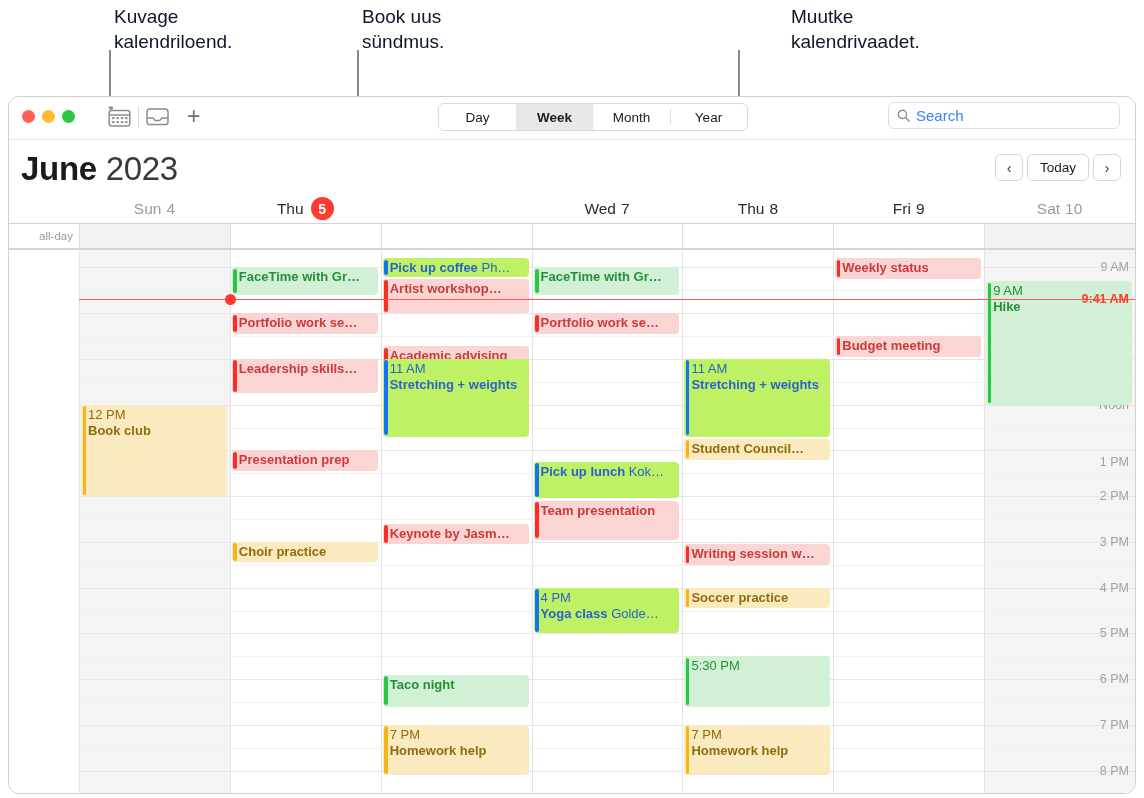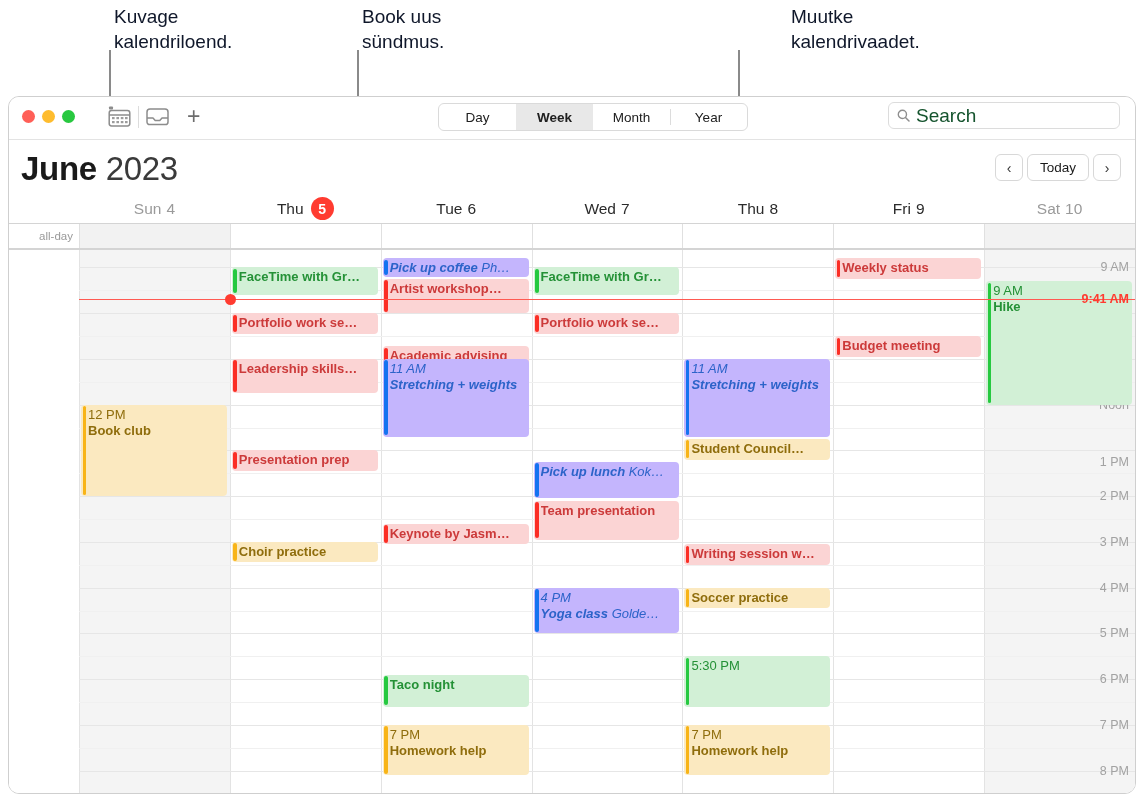"Search" #search .sph { color: #14532d -> #3b82f6; font-size: 19px -> 15px }
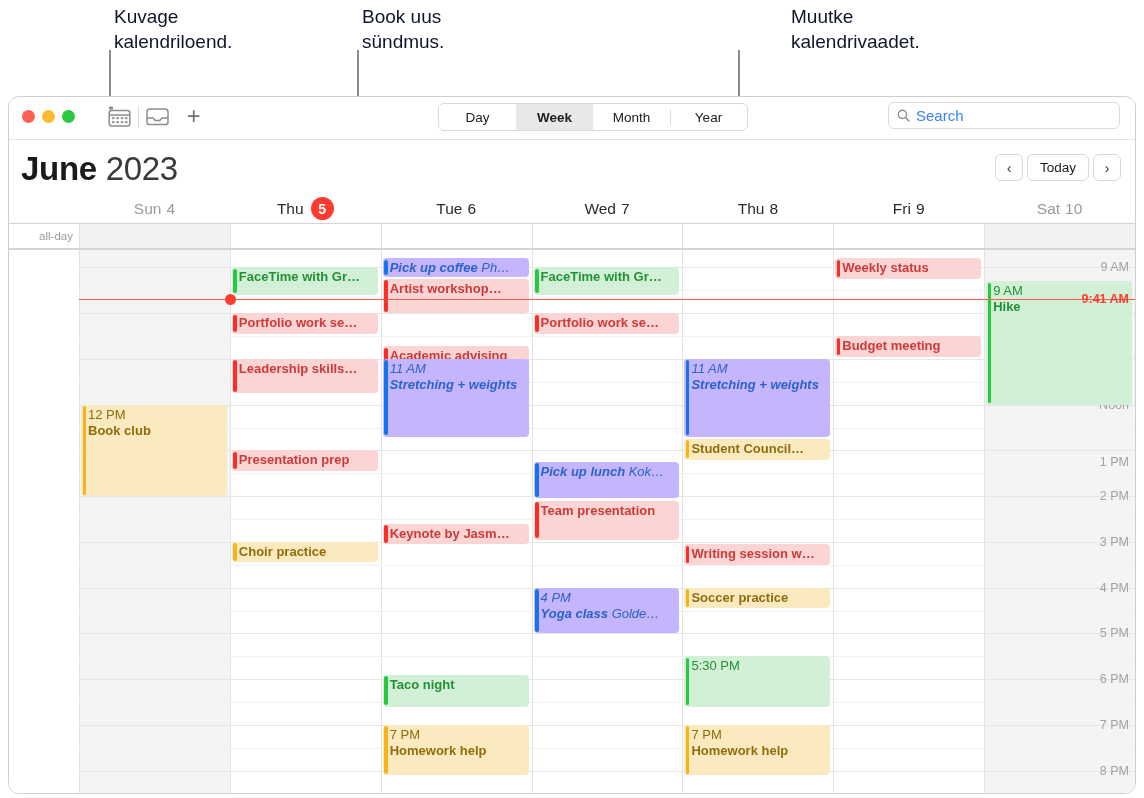"Tue" div.dh { html: <div> <span>Tue</span> <span>6</span> </div> -> none }
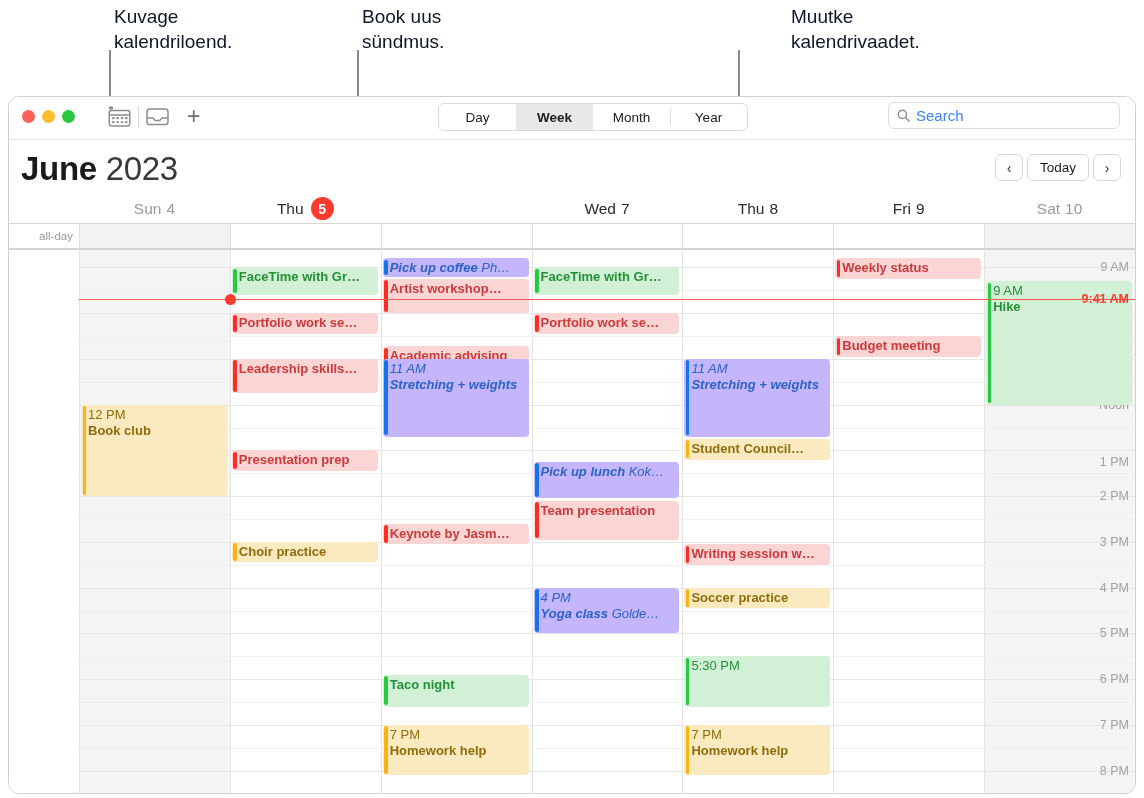"Pick up coffee Ph…" .c-blue { background: #c4b5fd -> #bef264; font-style: italic -> none }
